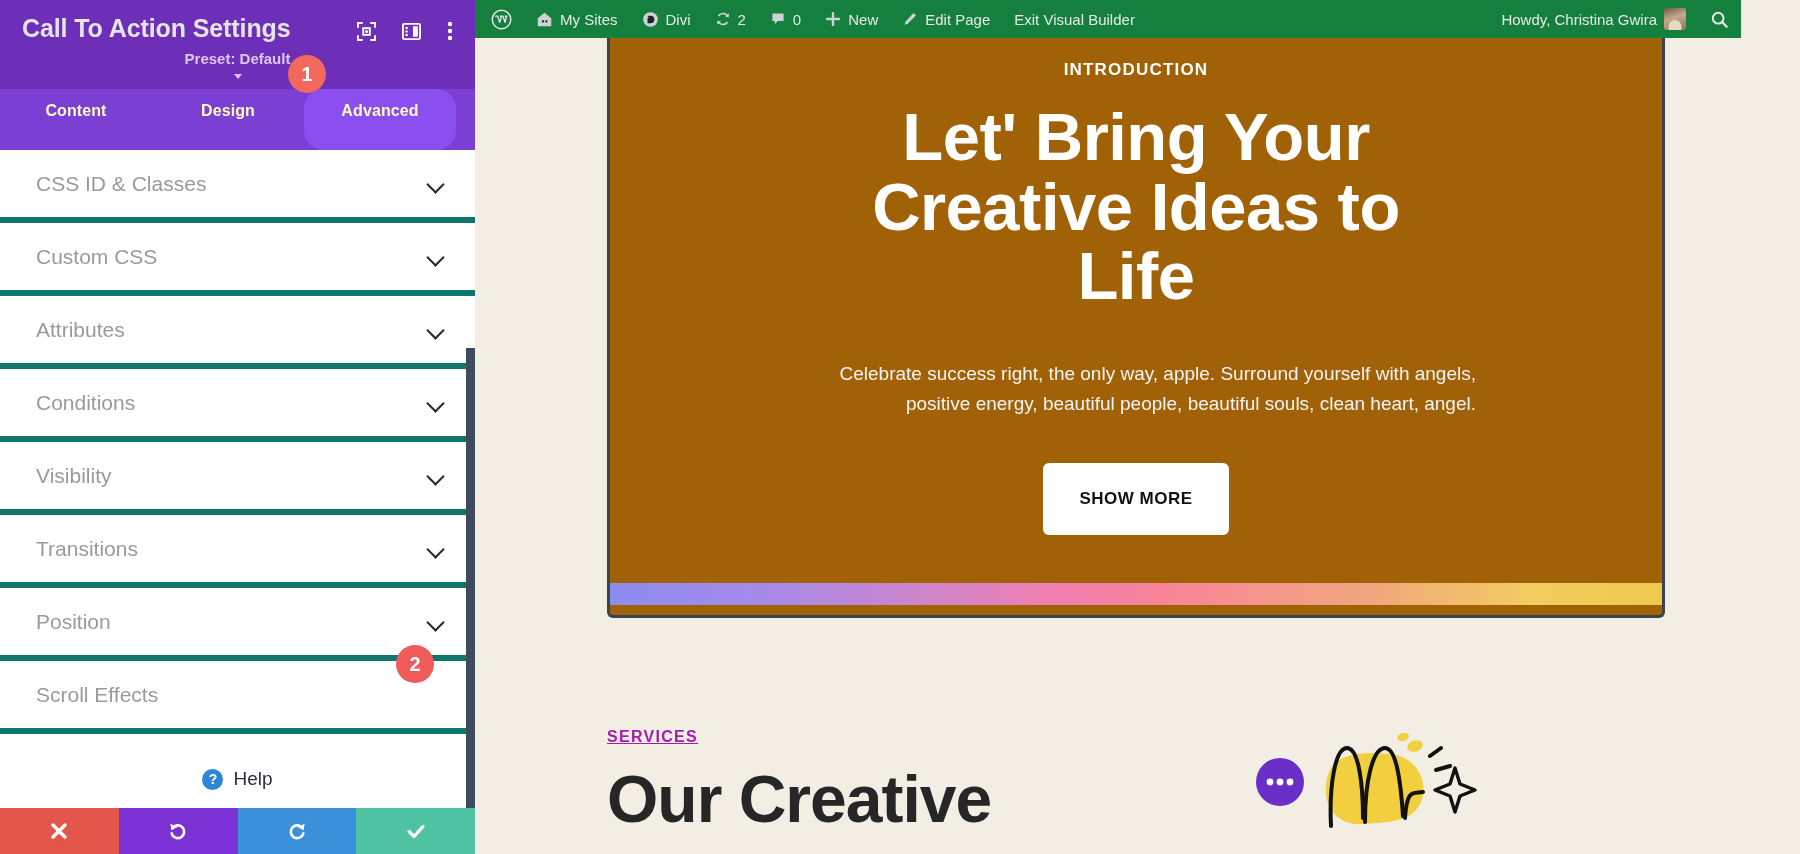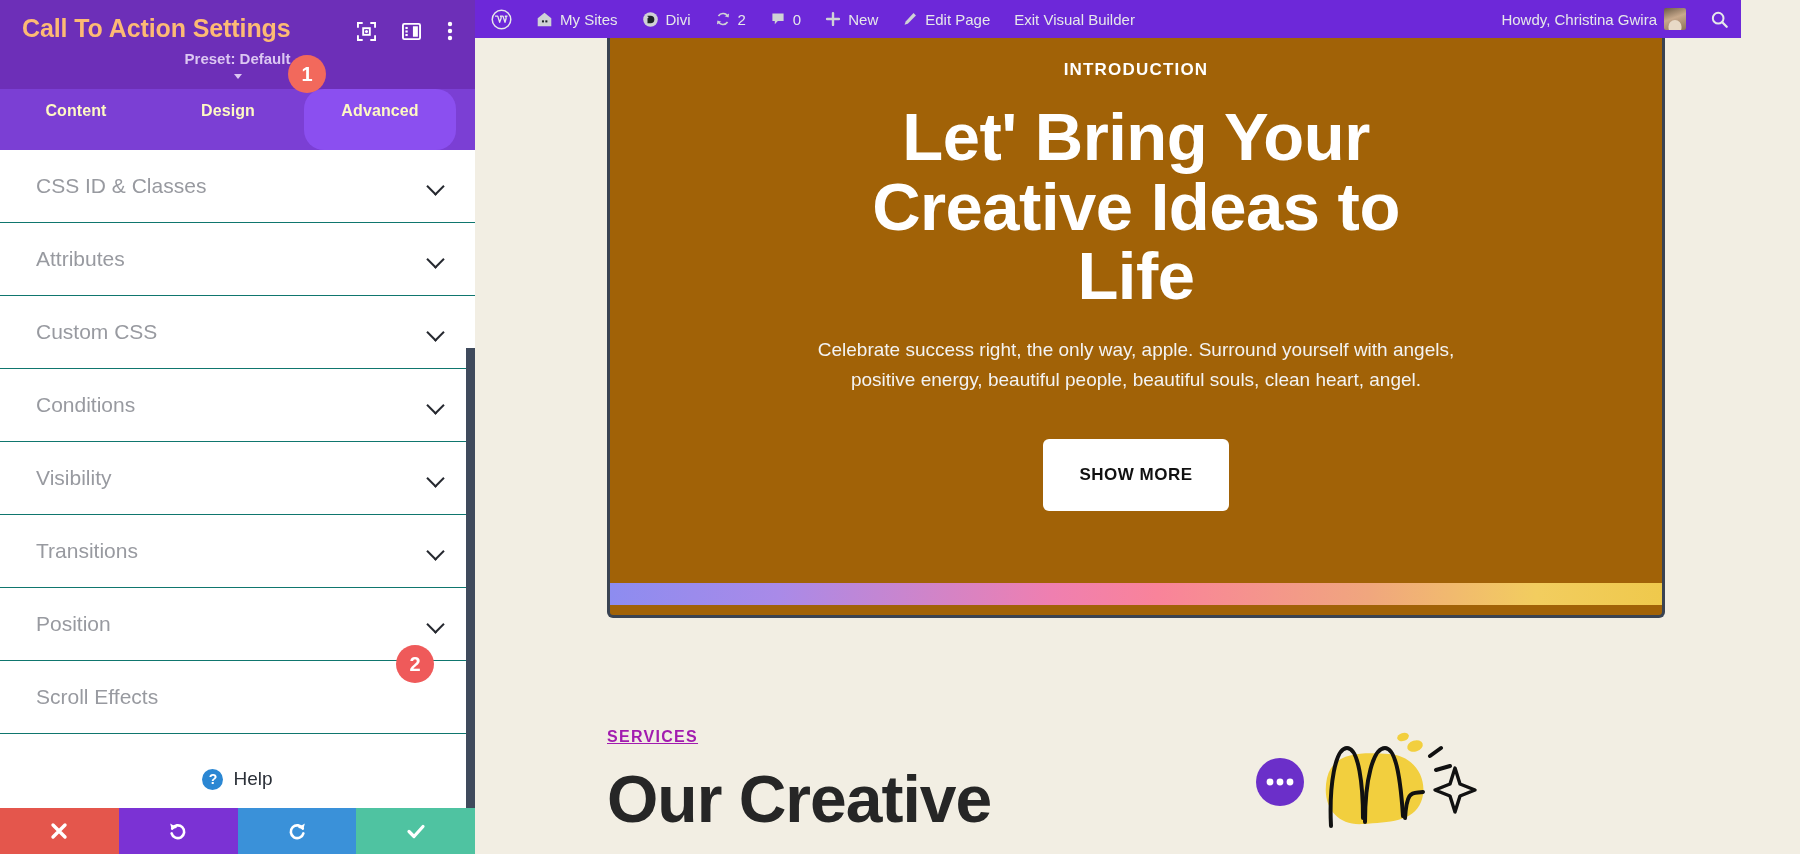"Call To Action Settings" .panel-title { color: #fdba74 -> #e5e5e5 }
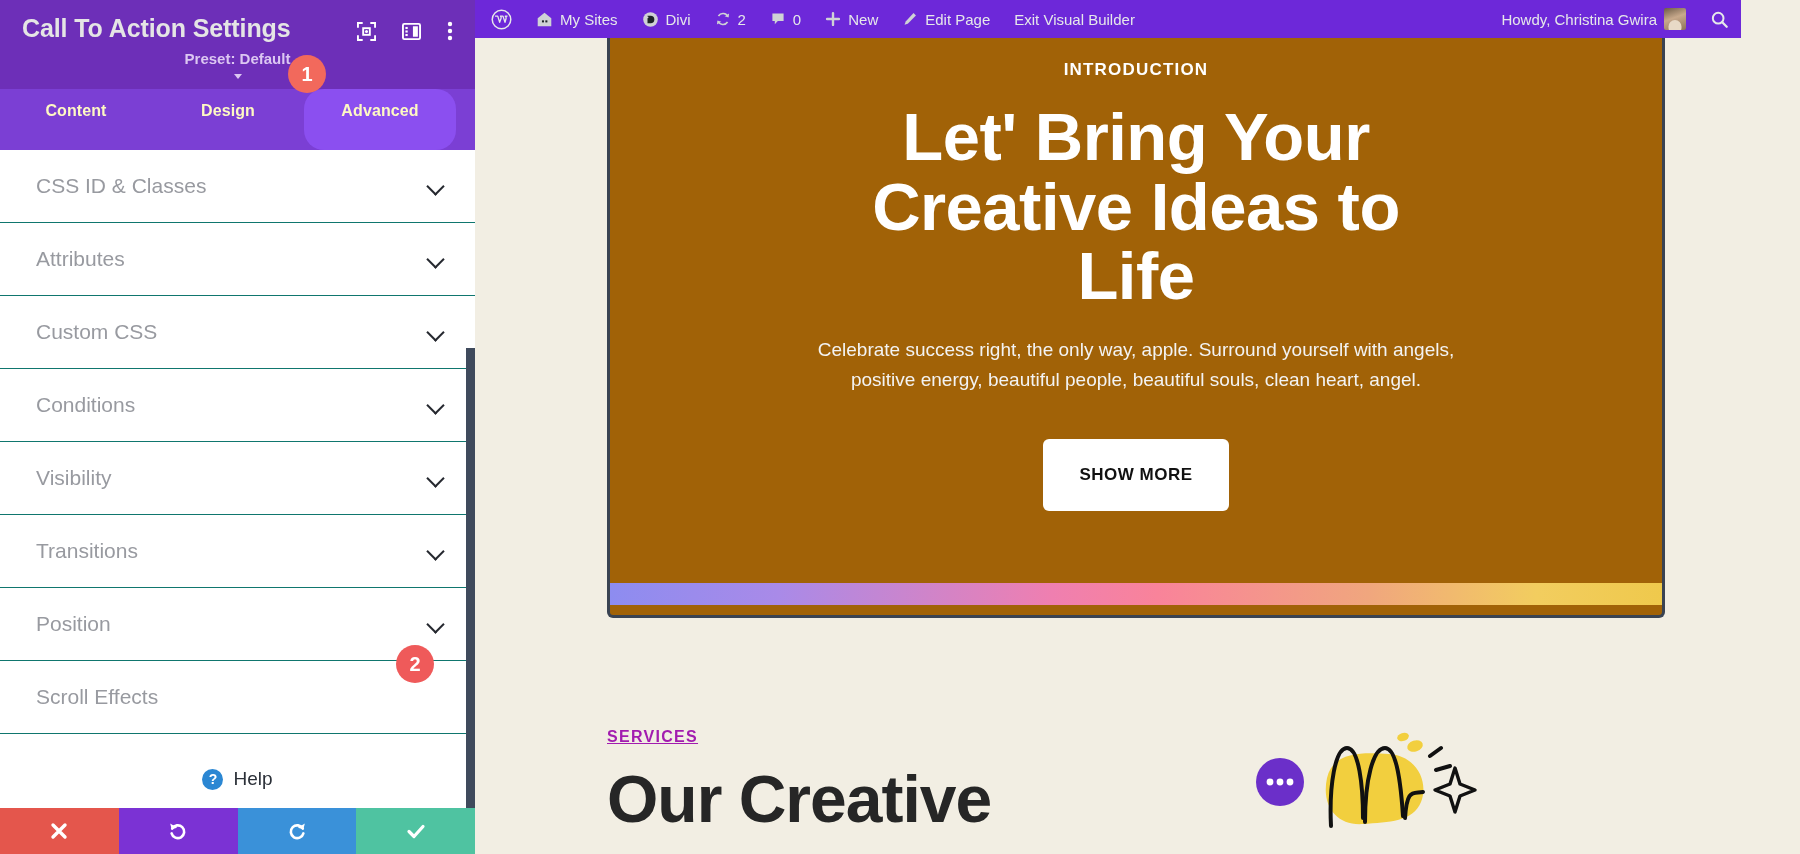"My Sites" .adminbar { background: #6d28d9 -> #15803d }
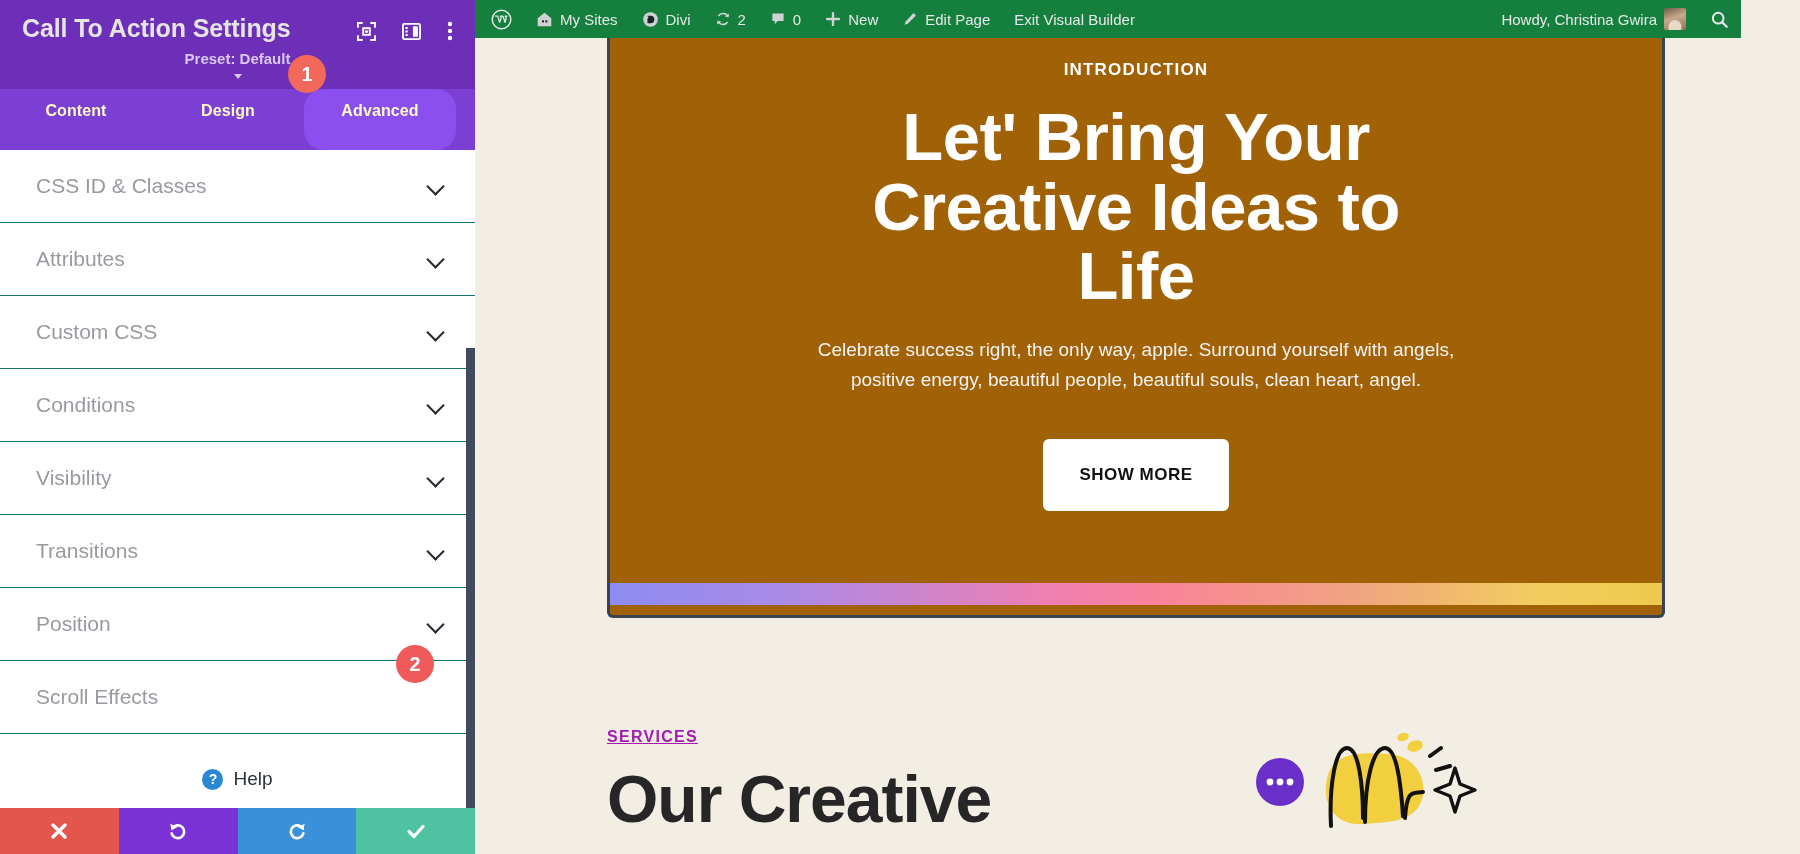"CSS ID & Classes" .toggle-row { border-bottom: 1px solid #0f766e -> 6px solid #0f766e }
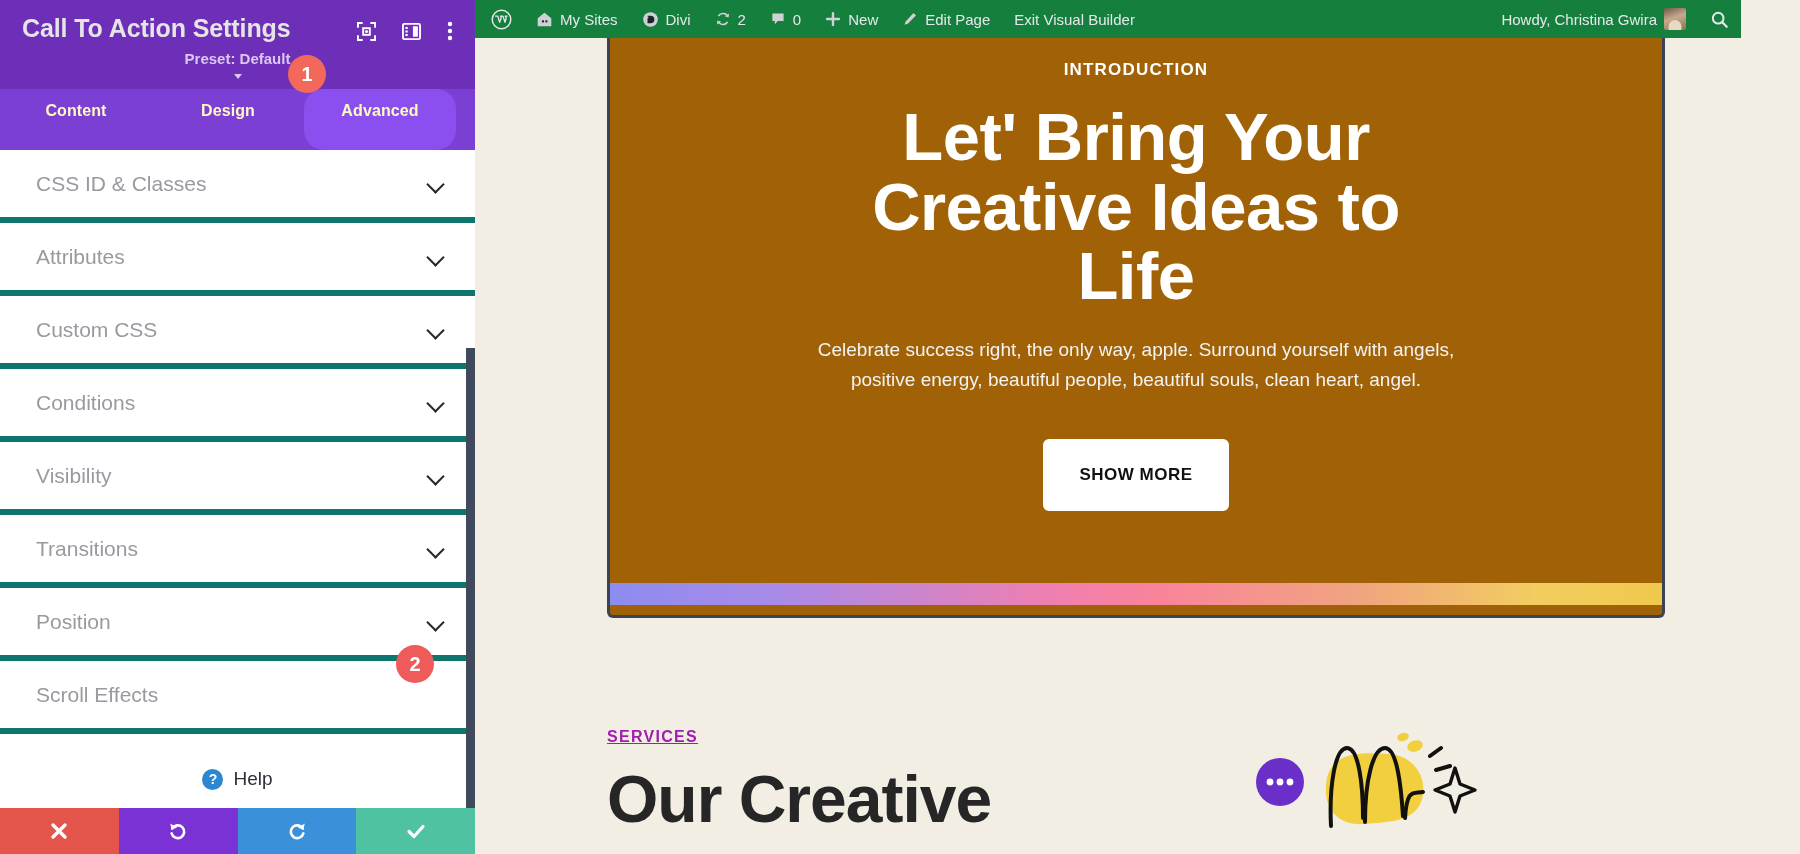"Attributes" div.toggle-row { order: before "Custom CSS" -> after "Custom CSS" }
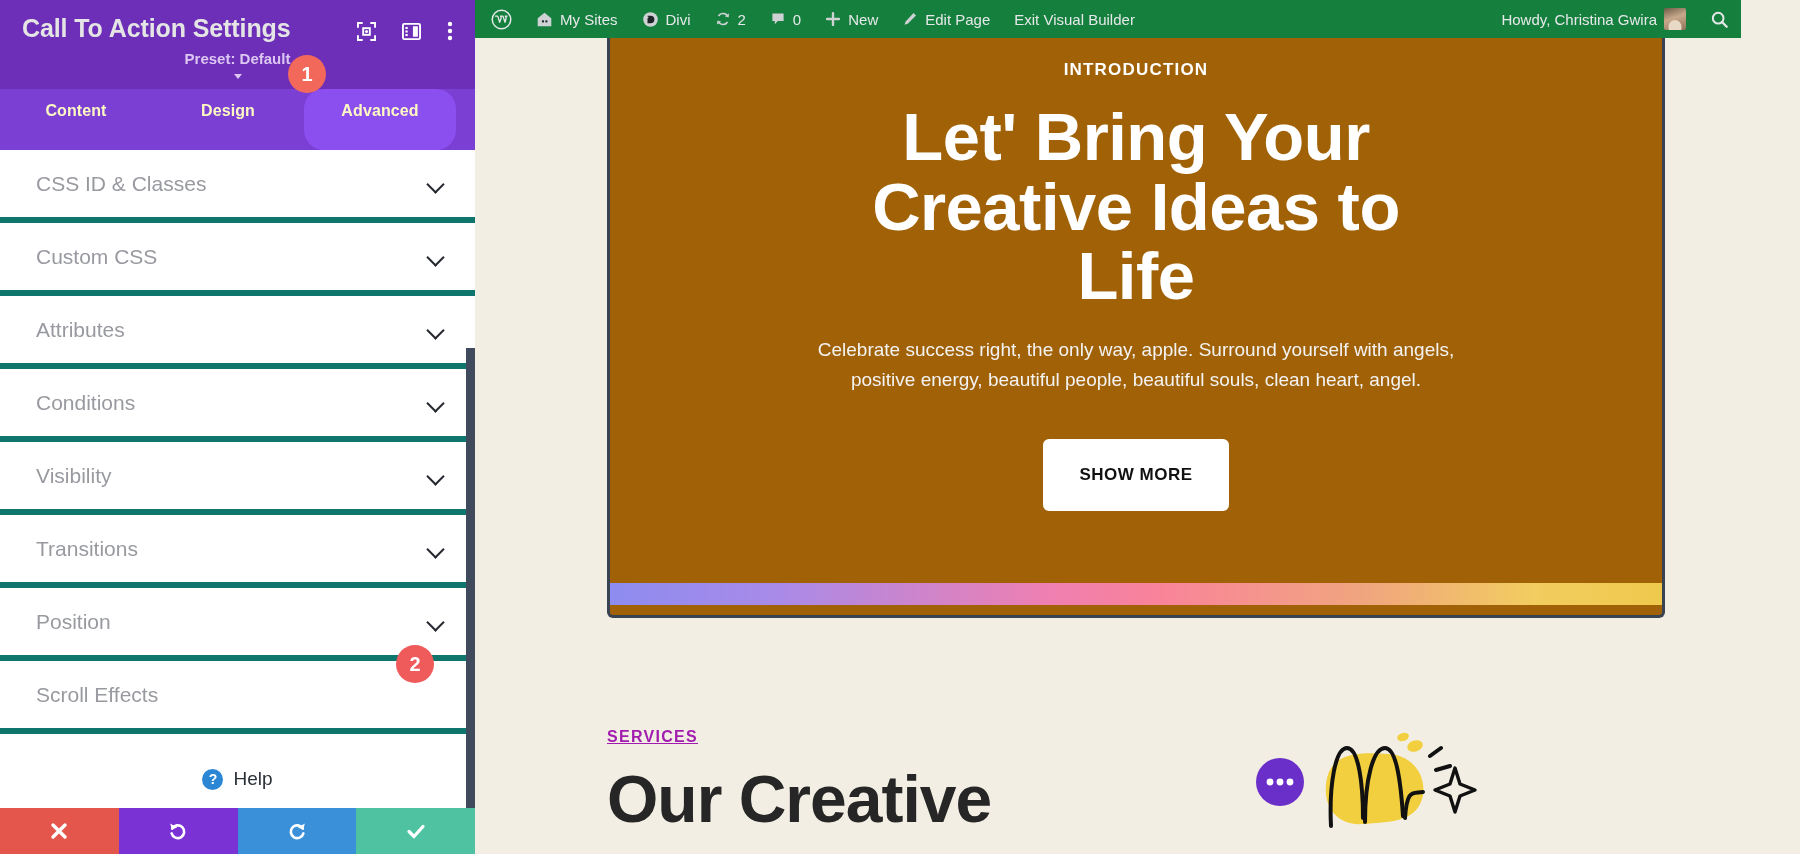"Celebrate success right, the only" .cta-body { margin-top: 24px -> 48px; text-align: center -> right }
